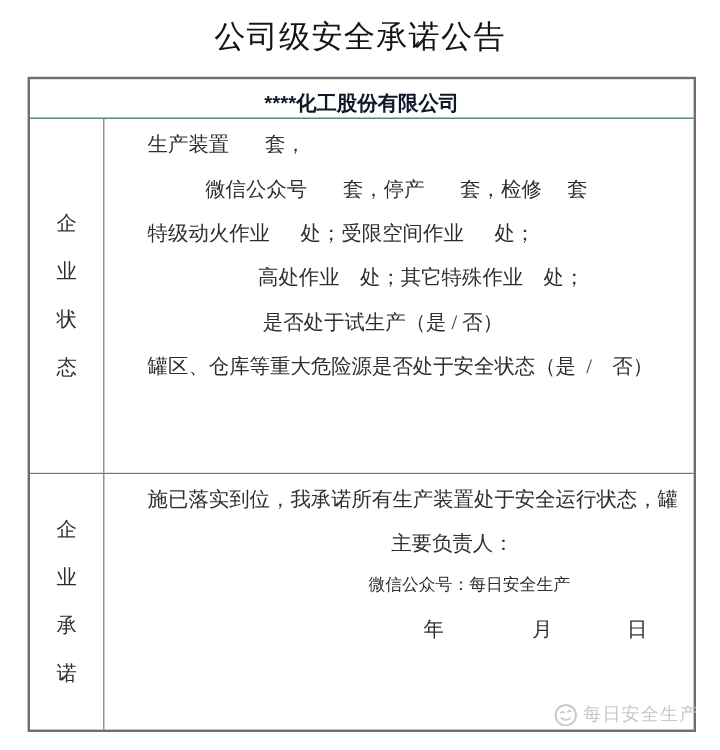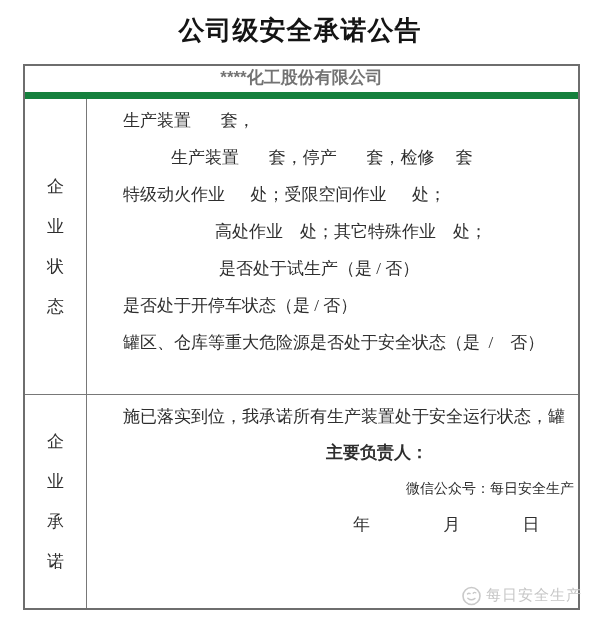"公司级安全承诺公告" .title { font-weight: 700 -> 400 }
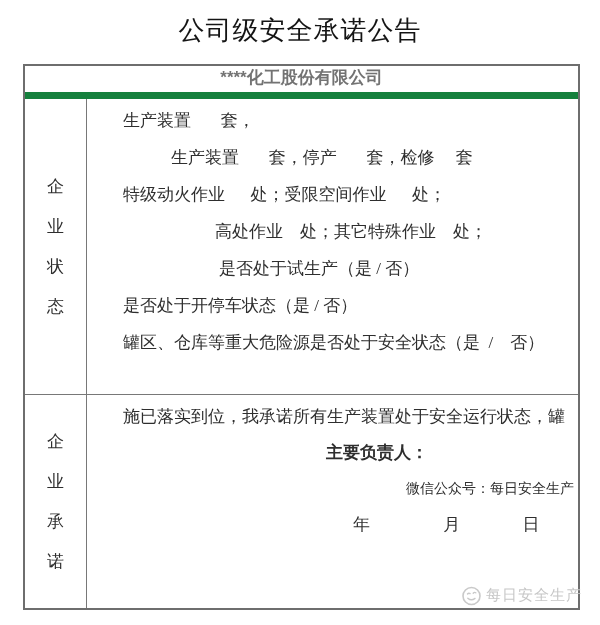"****化工股份有限公司" .company-row { align-items: flex-start -> flex-end; border-bottom: 7px solid #15803d -> 1px solid #15803d; color: #737373 -> #0f172a }
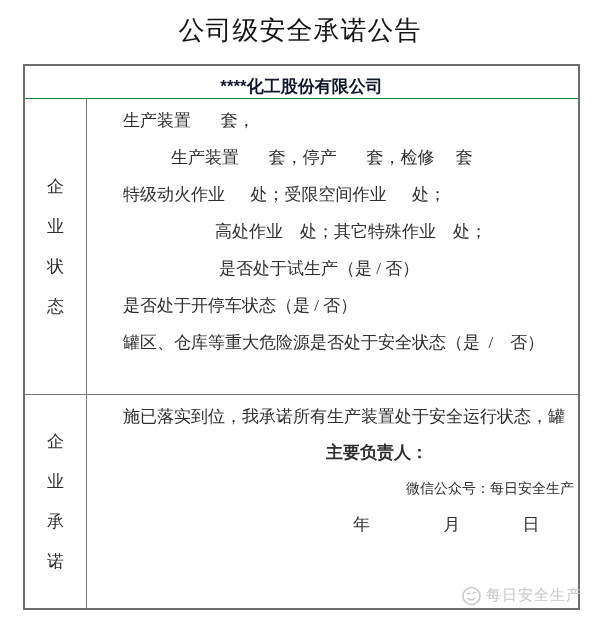"生产装置 套，停产 套，检修 套" div.line { text: 生产装置 -> 微信公众号 }
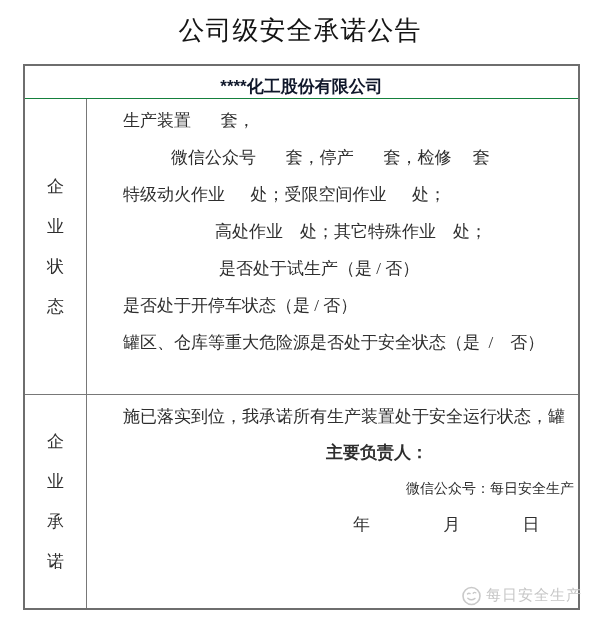"是否处于开停车状态（是 / 否）" div.line { html: <div>是否处于开停车状态（是 / 否）</div> -> none }
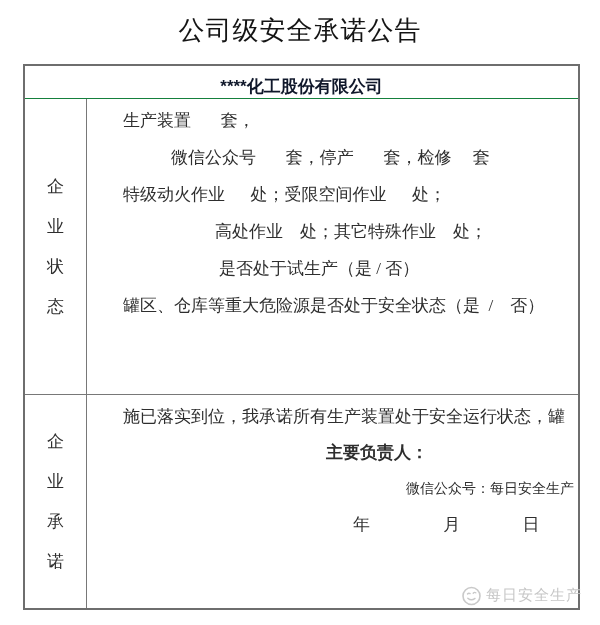"主要负责人：" .signer-line { font-weight: bold -> none }
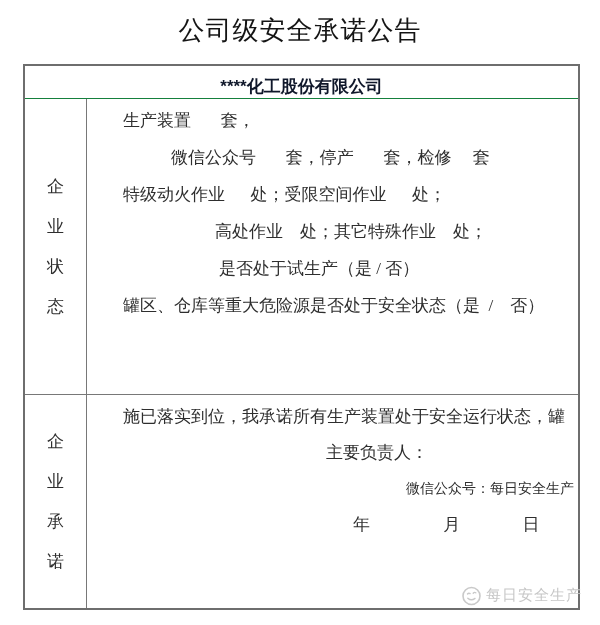"微信公众号：每日安全生产" .wechat-line { text-align: right -> none }
